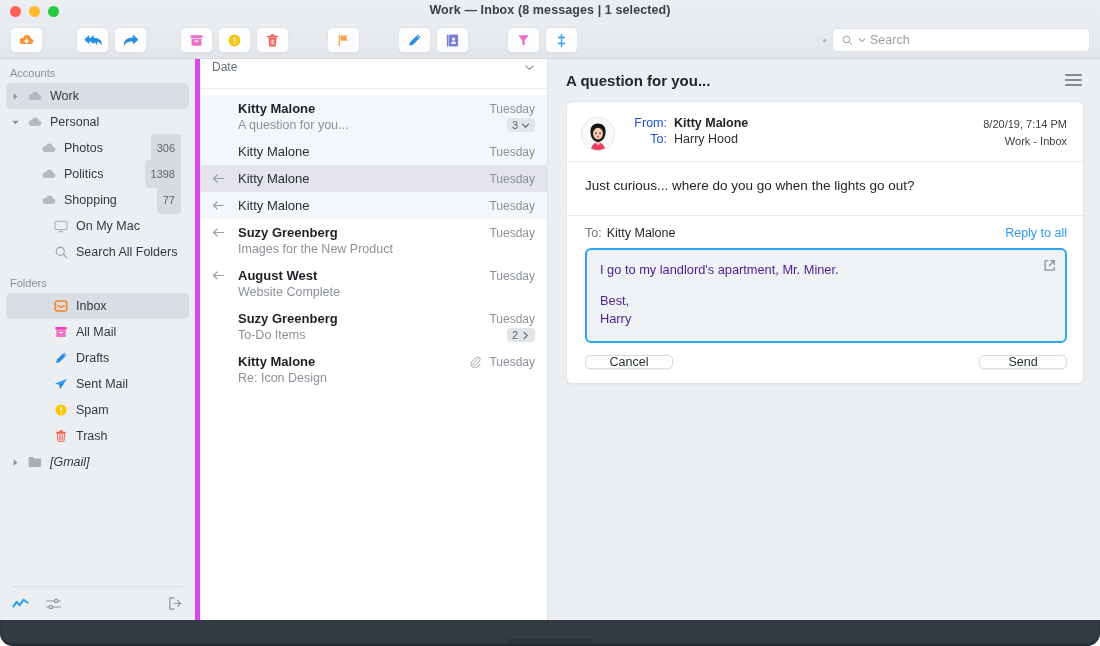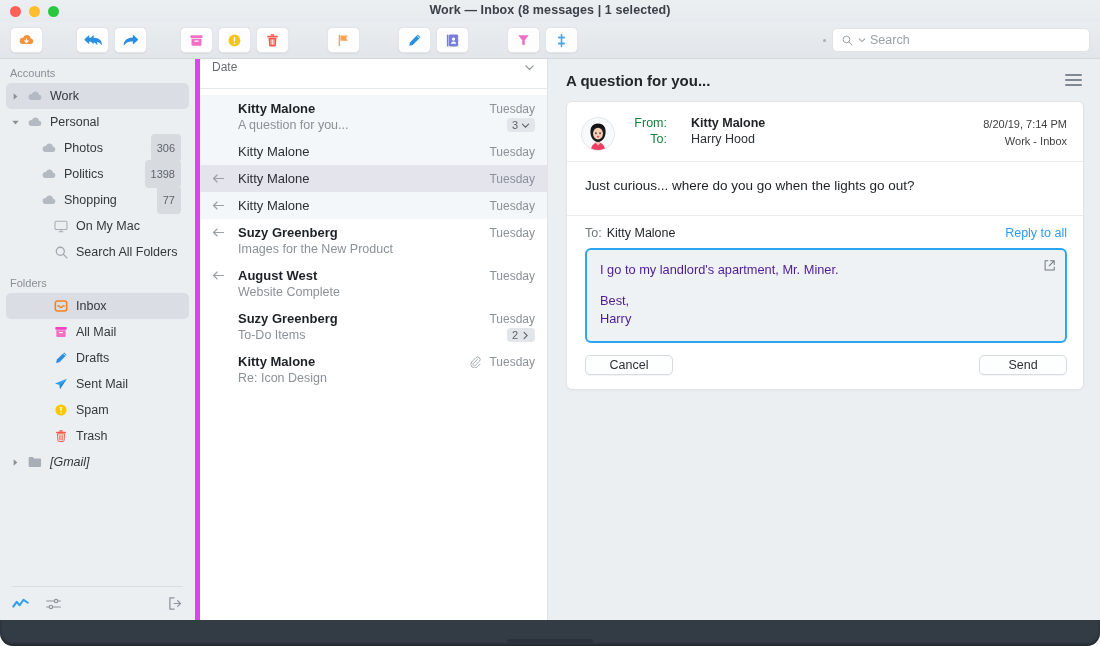"From:" .hk { color: #15803d -> #1d4ed8; margin-right: 24px -> 7px }
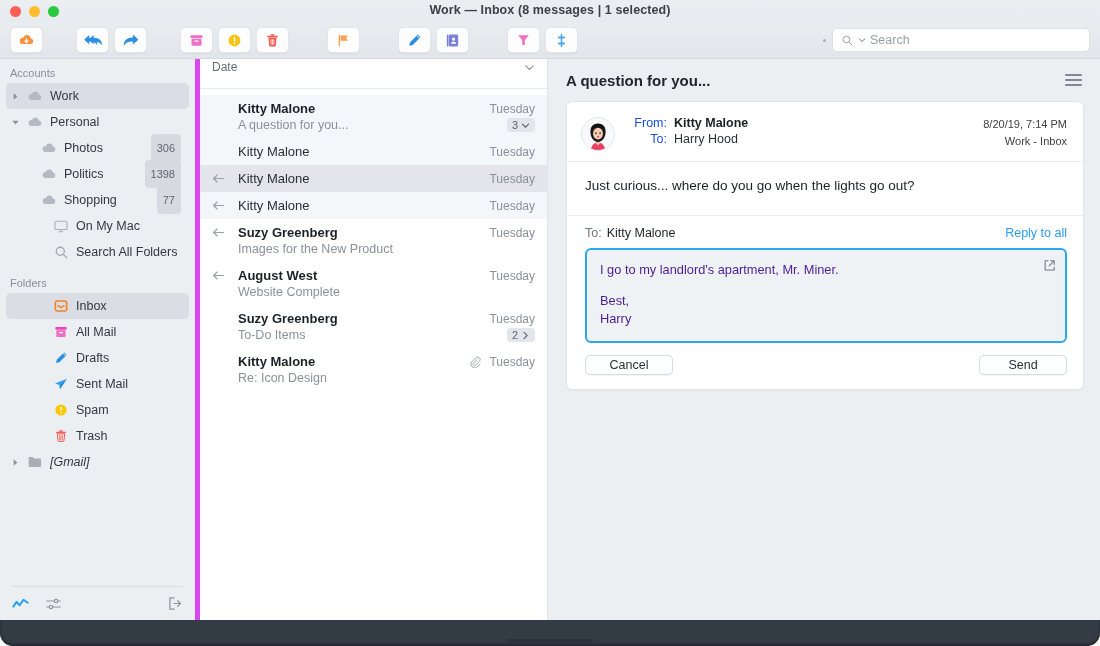"Cancel" .btn { height: 20px -> 14px }
